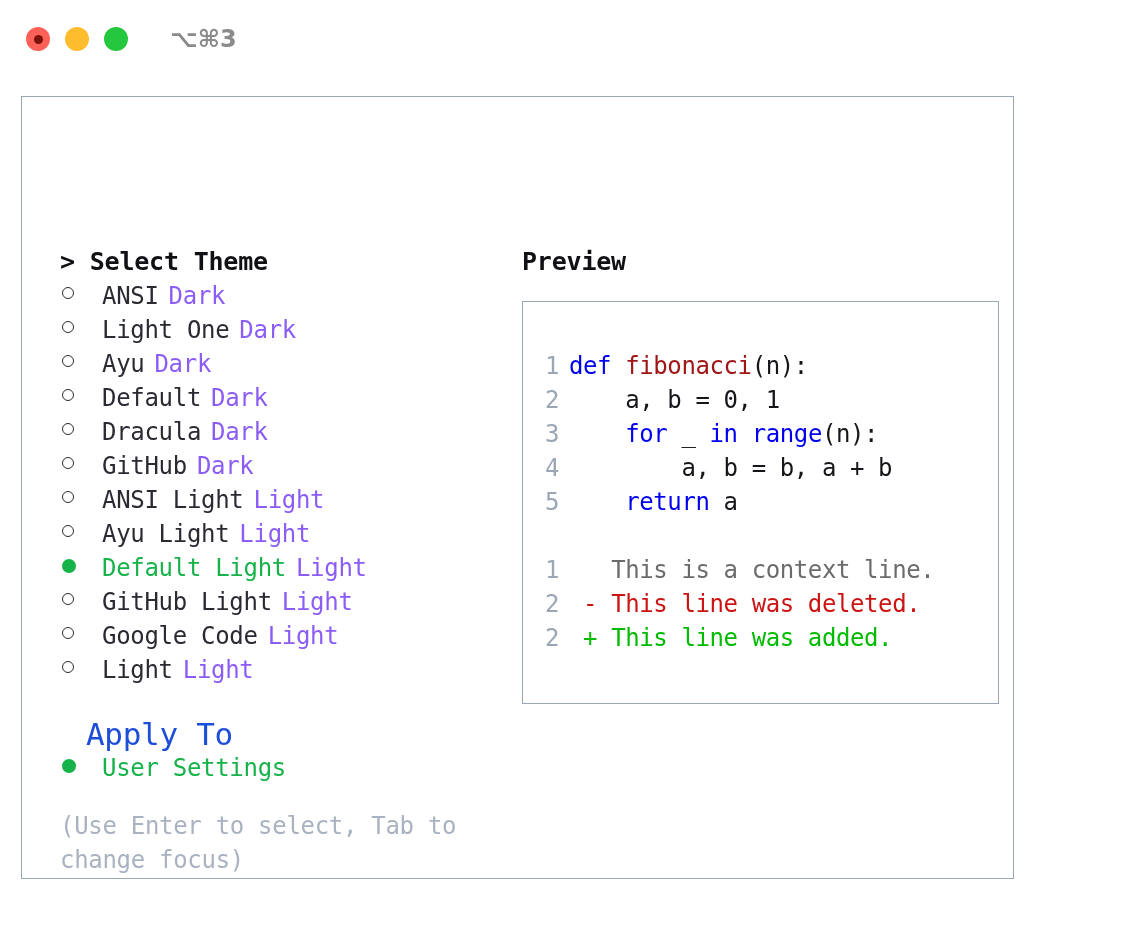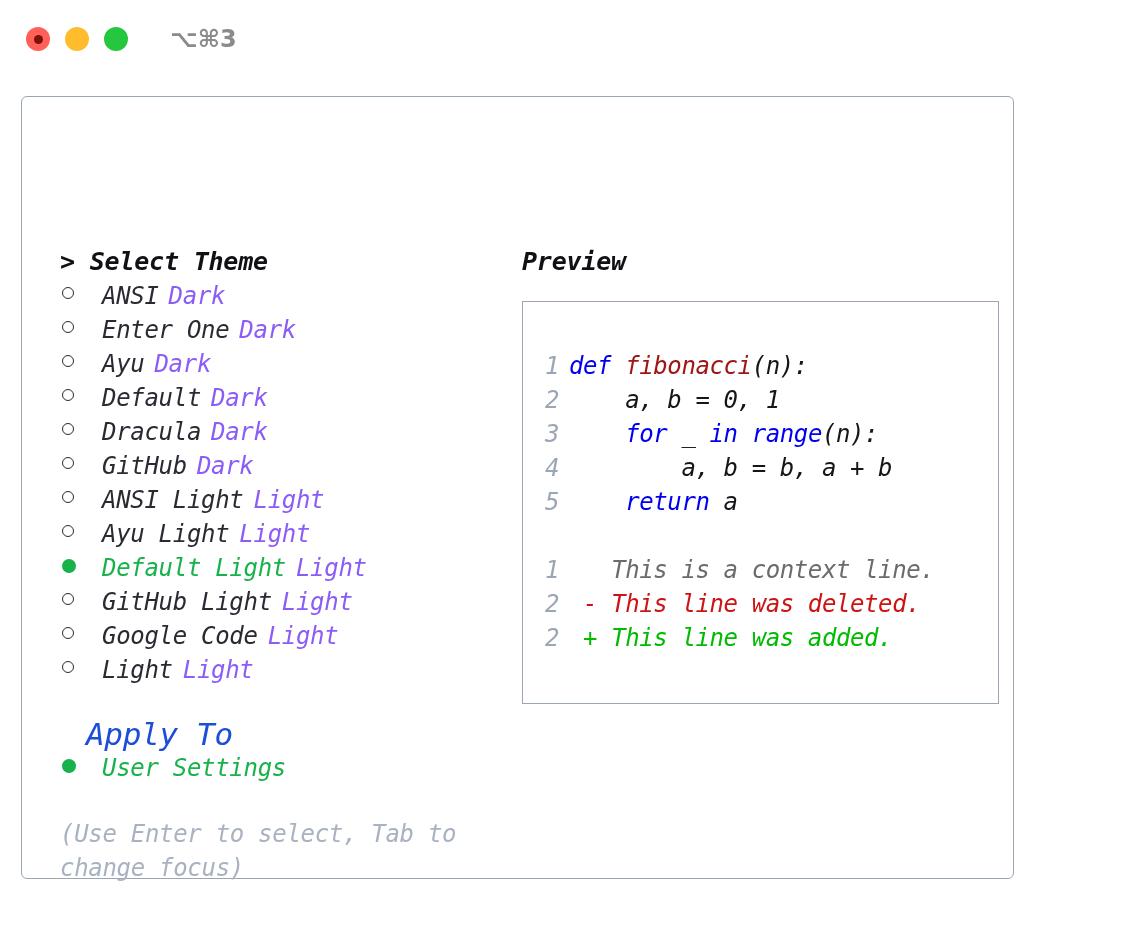"> Select Theme" .panel { border-radius: 6px -> 0; font-style: italic -> none }
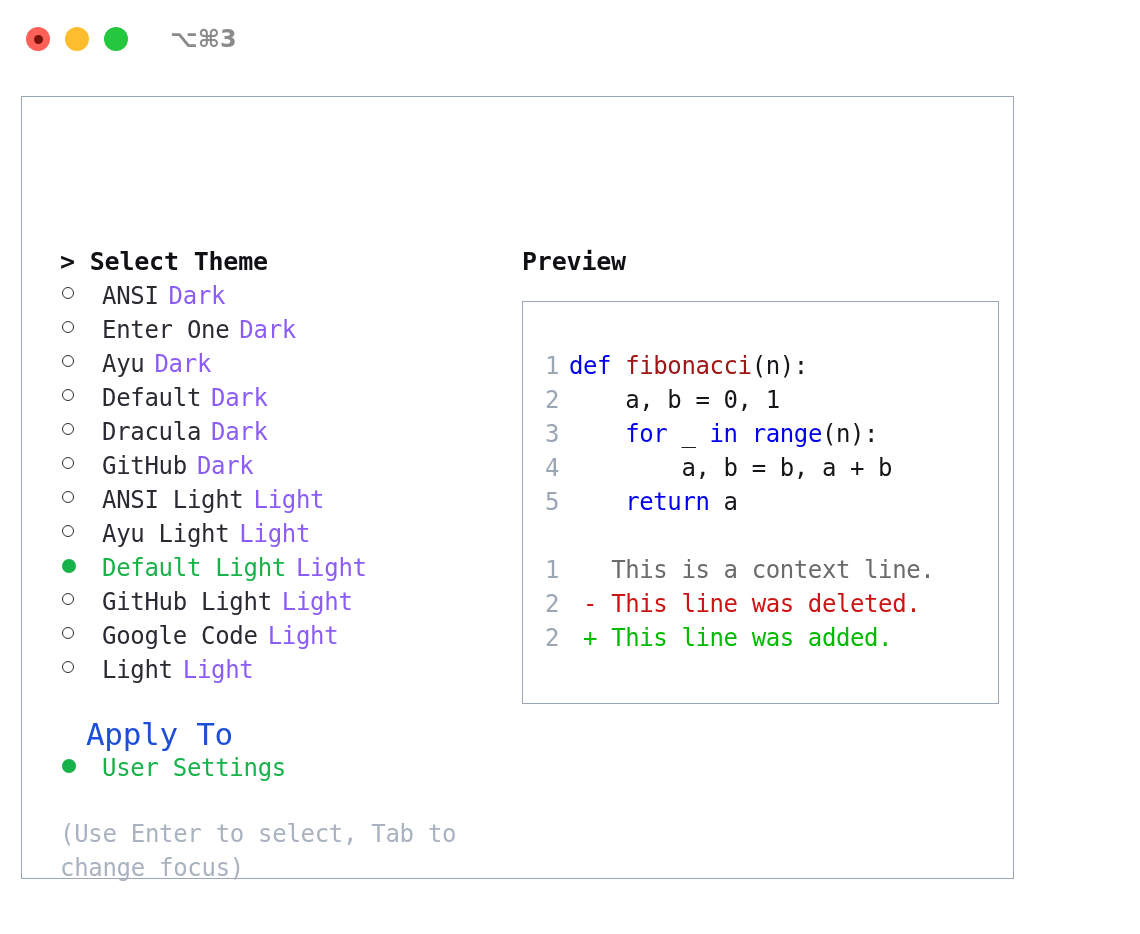"Enter One" span.opt-label { text: Enter -> Light }
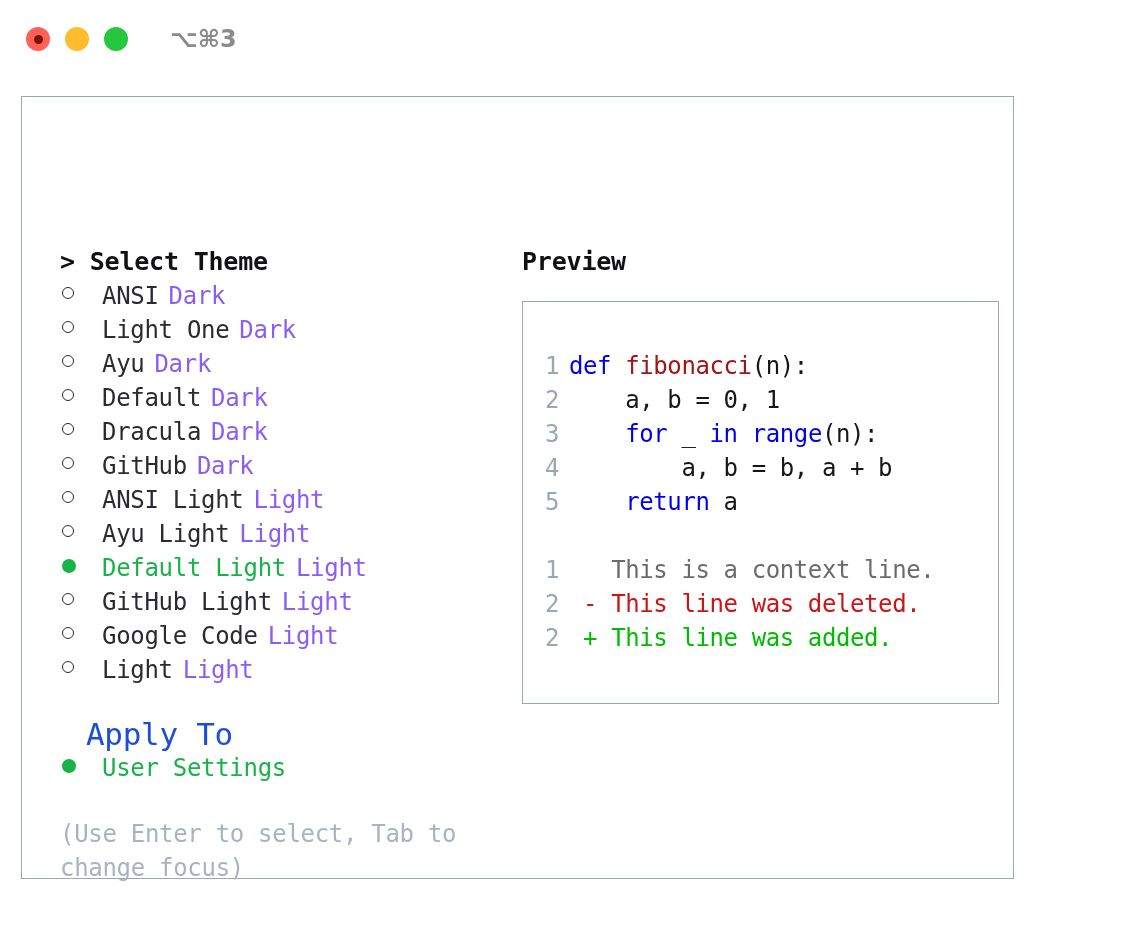"(Use Enter to select, Tab" .hint { margin-top: 32px -> 24px }
